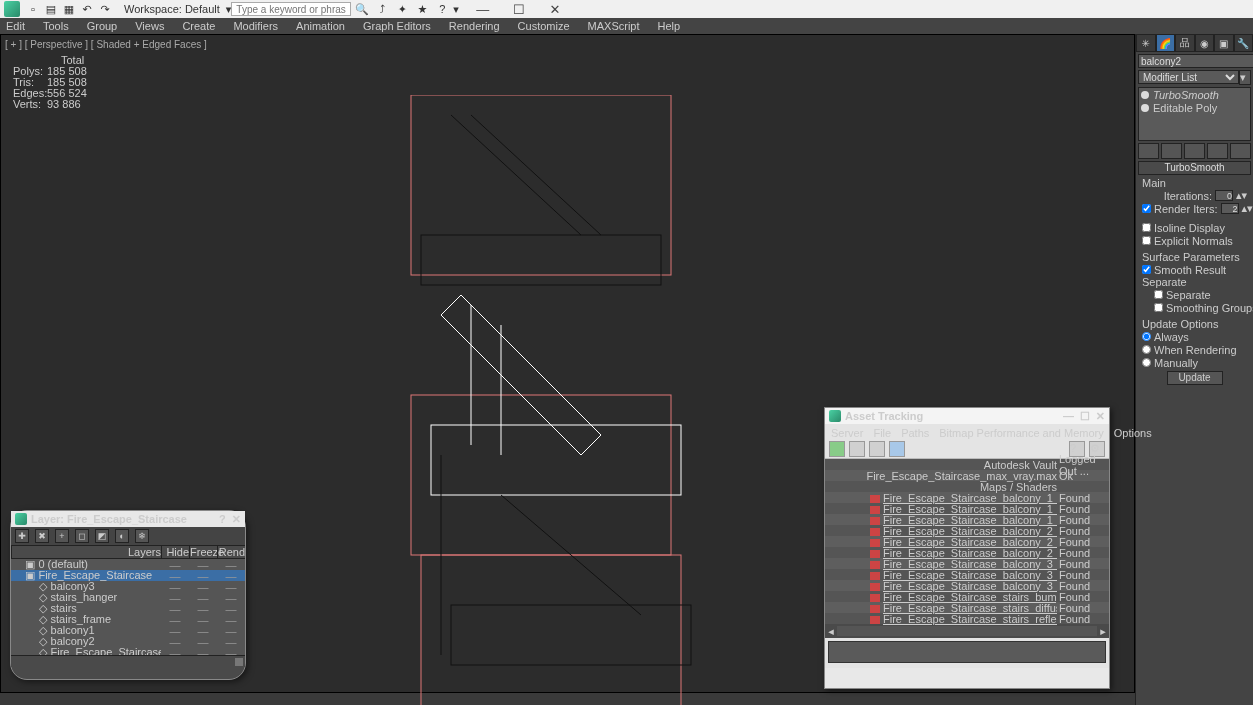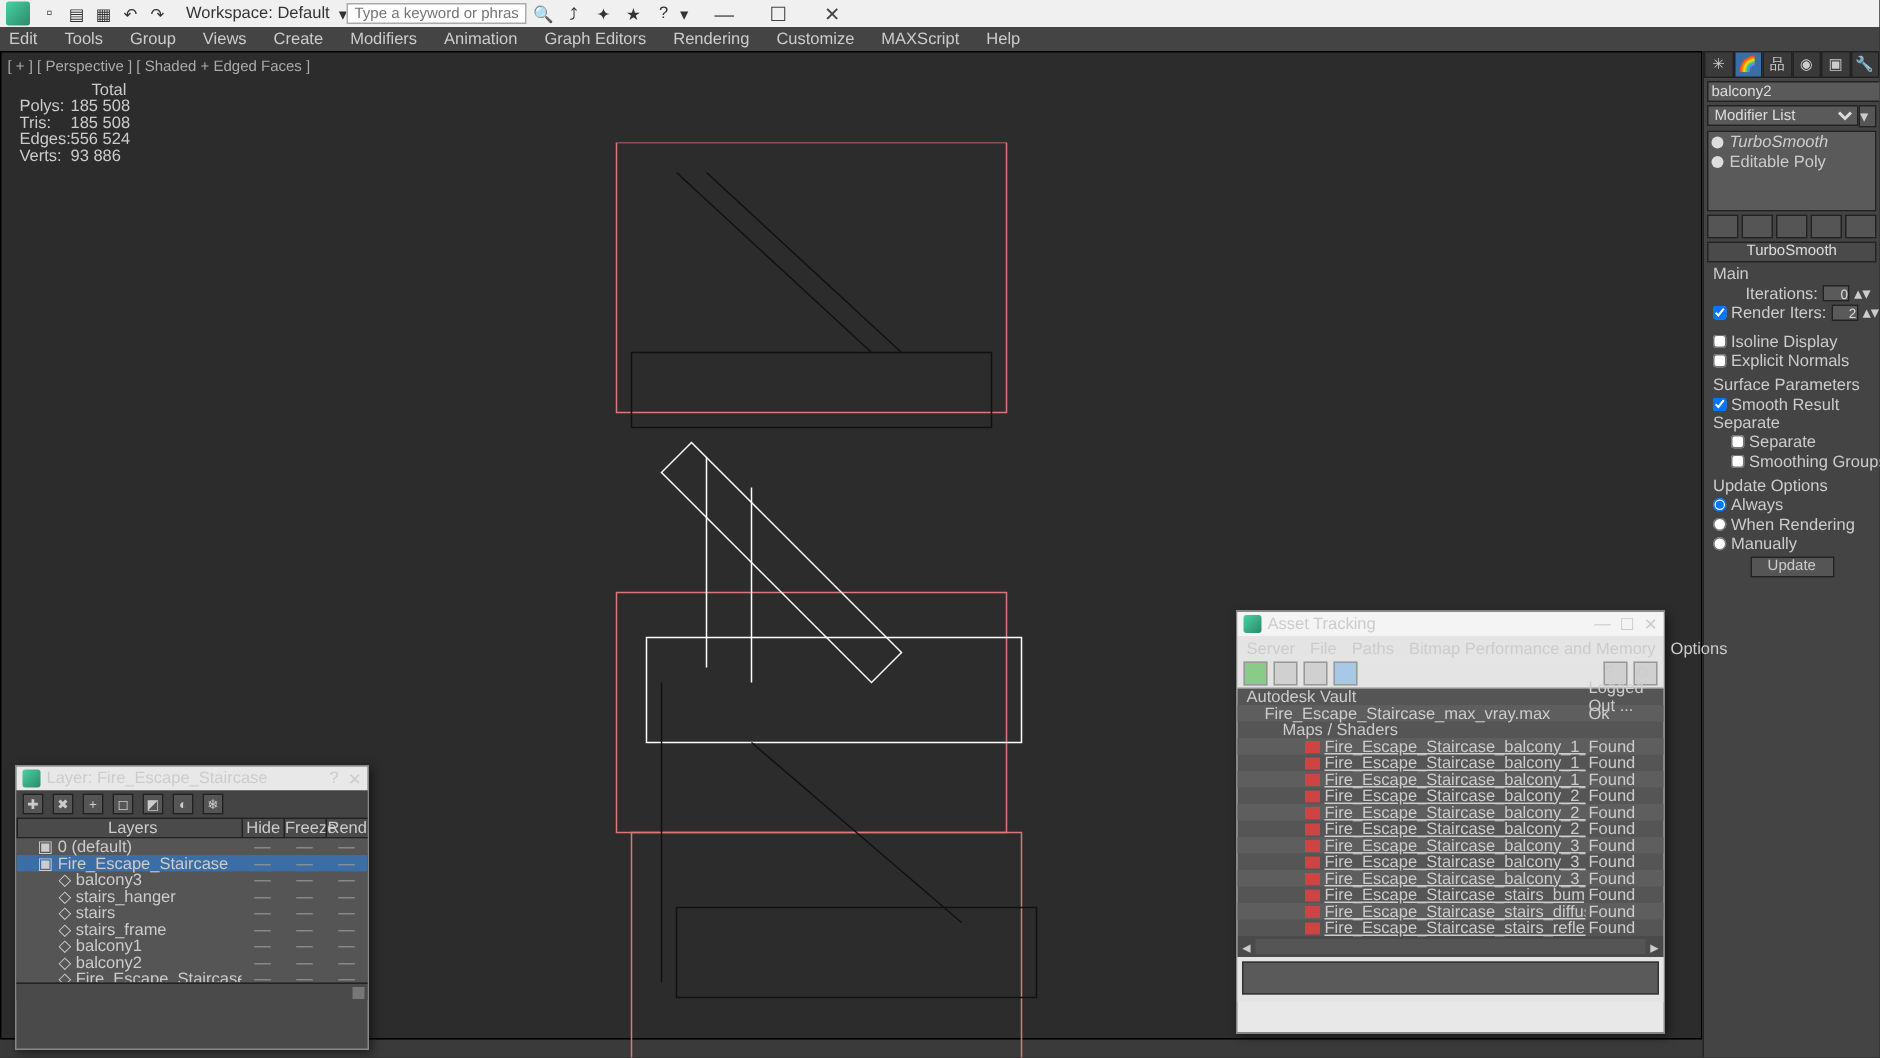"Asset Tracking" .dlg .dlg-title { font-weight: none -> bold }
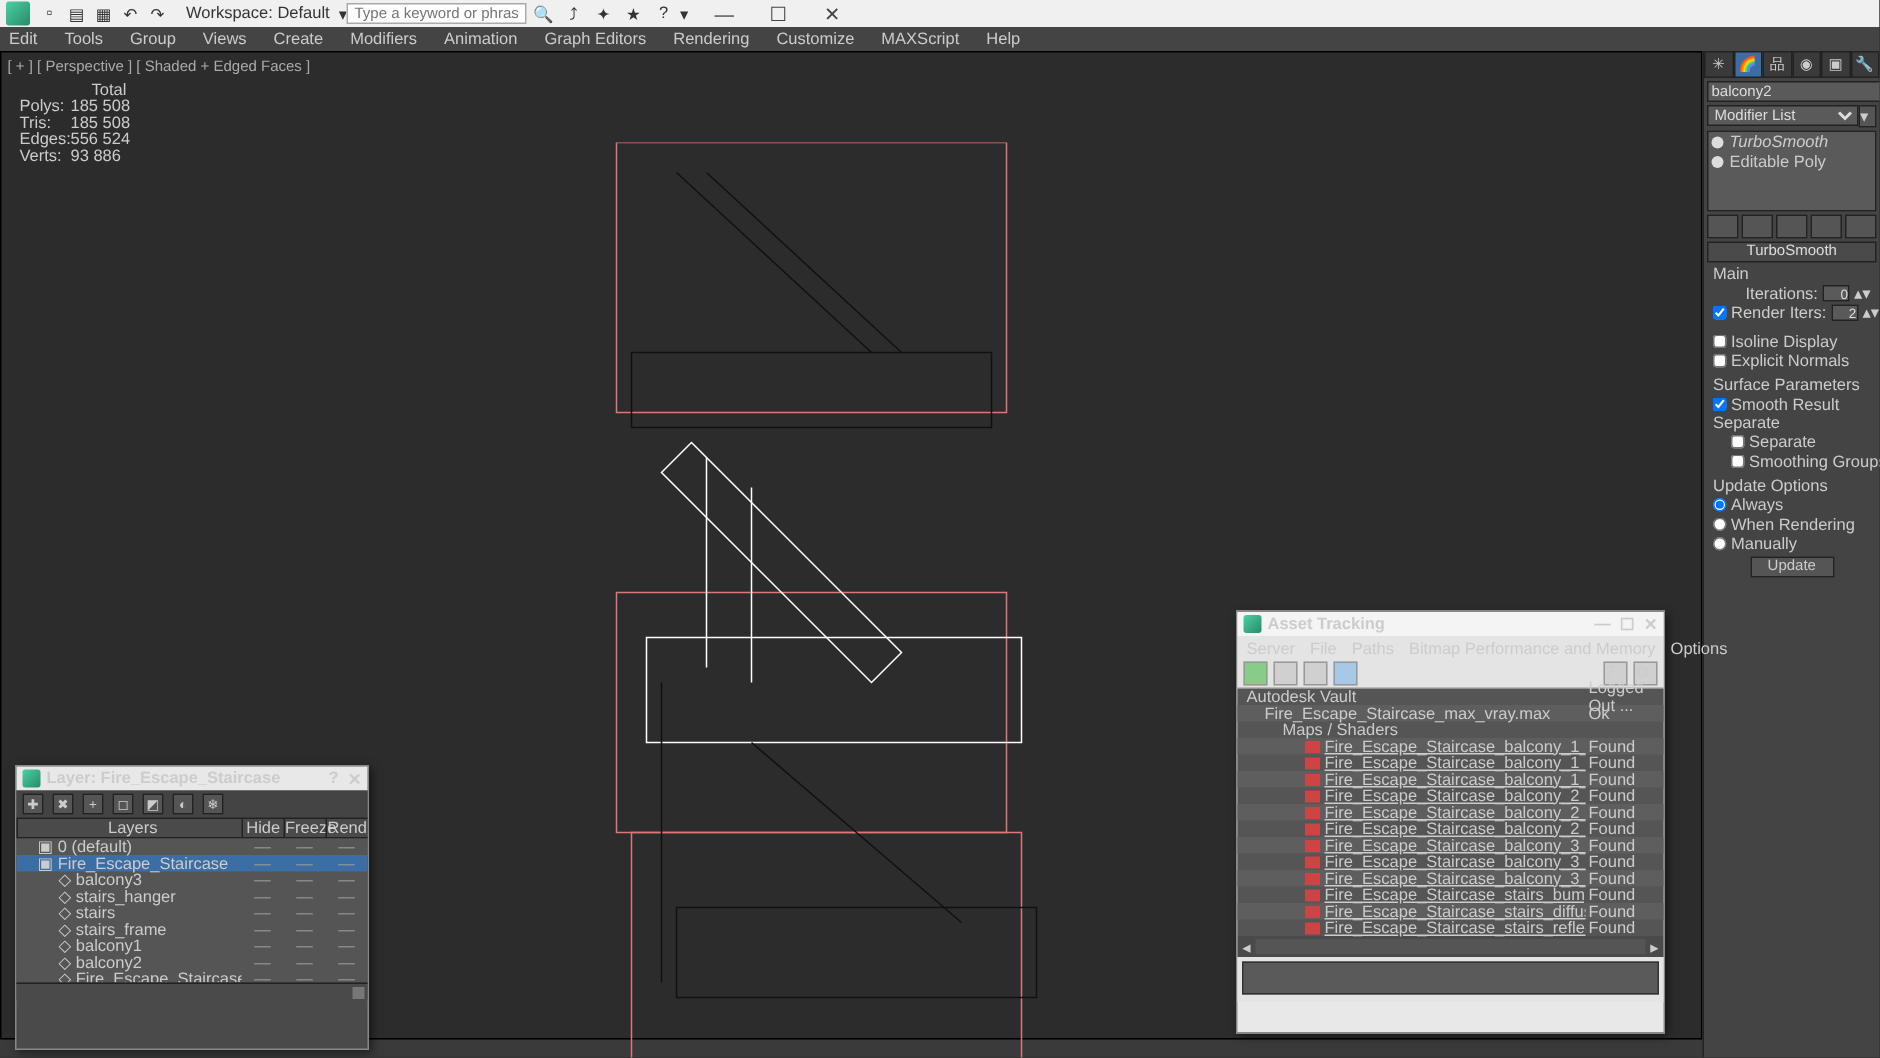"Autodesk Vault" .assetbody .arow .nm { text-align: none -> right }
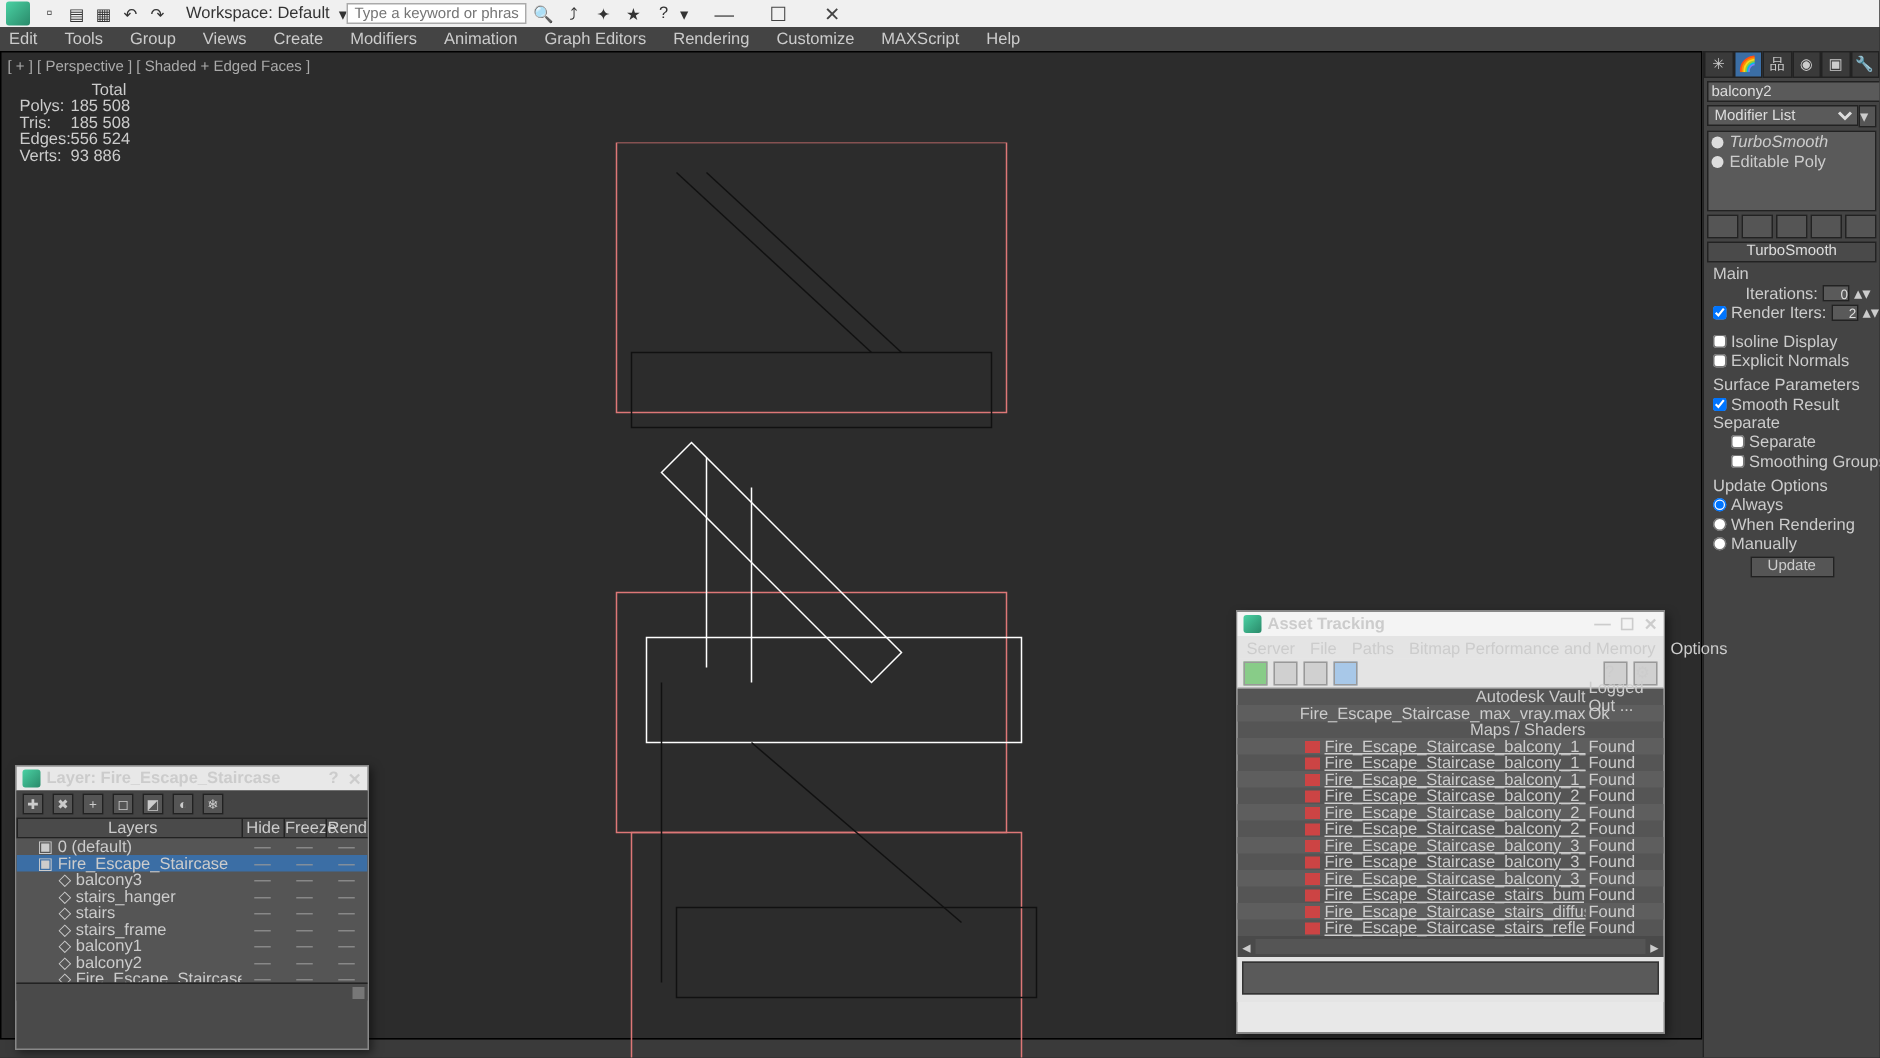"Layer: Fire_Escape_Staircase" .layerdlg { border-radius: none -> 17px; height: 190px -> 170px }
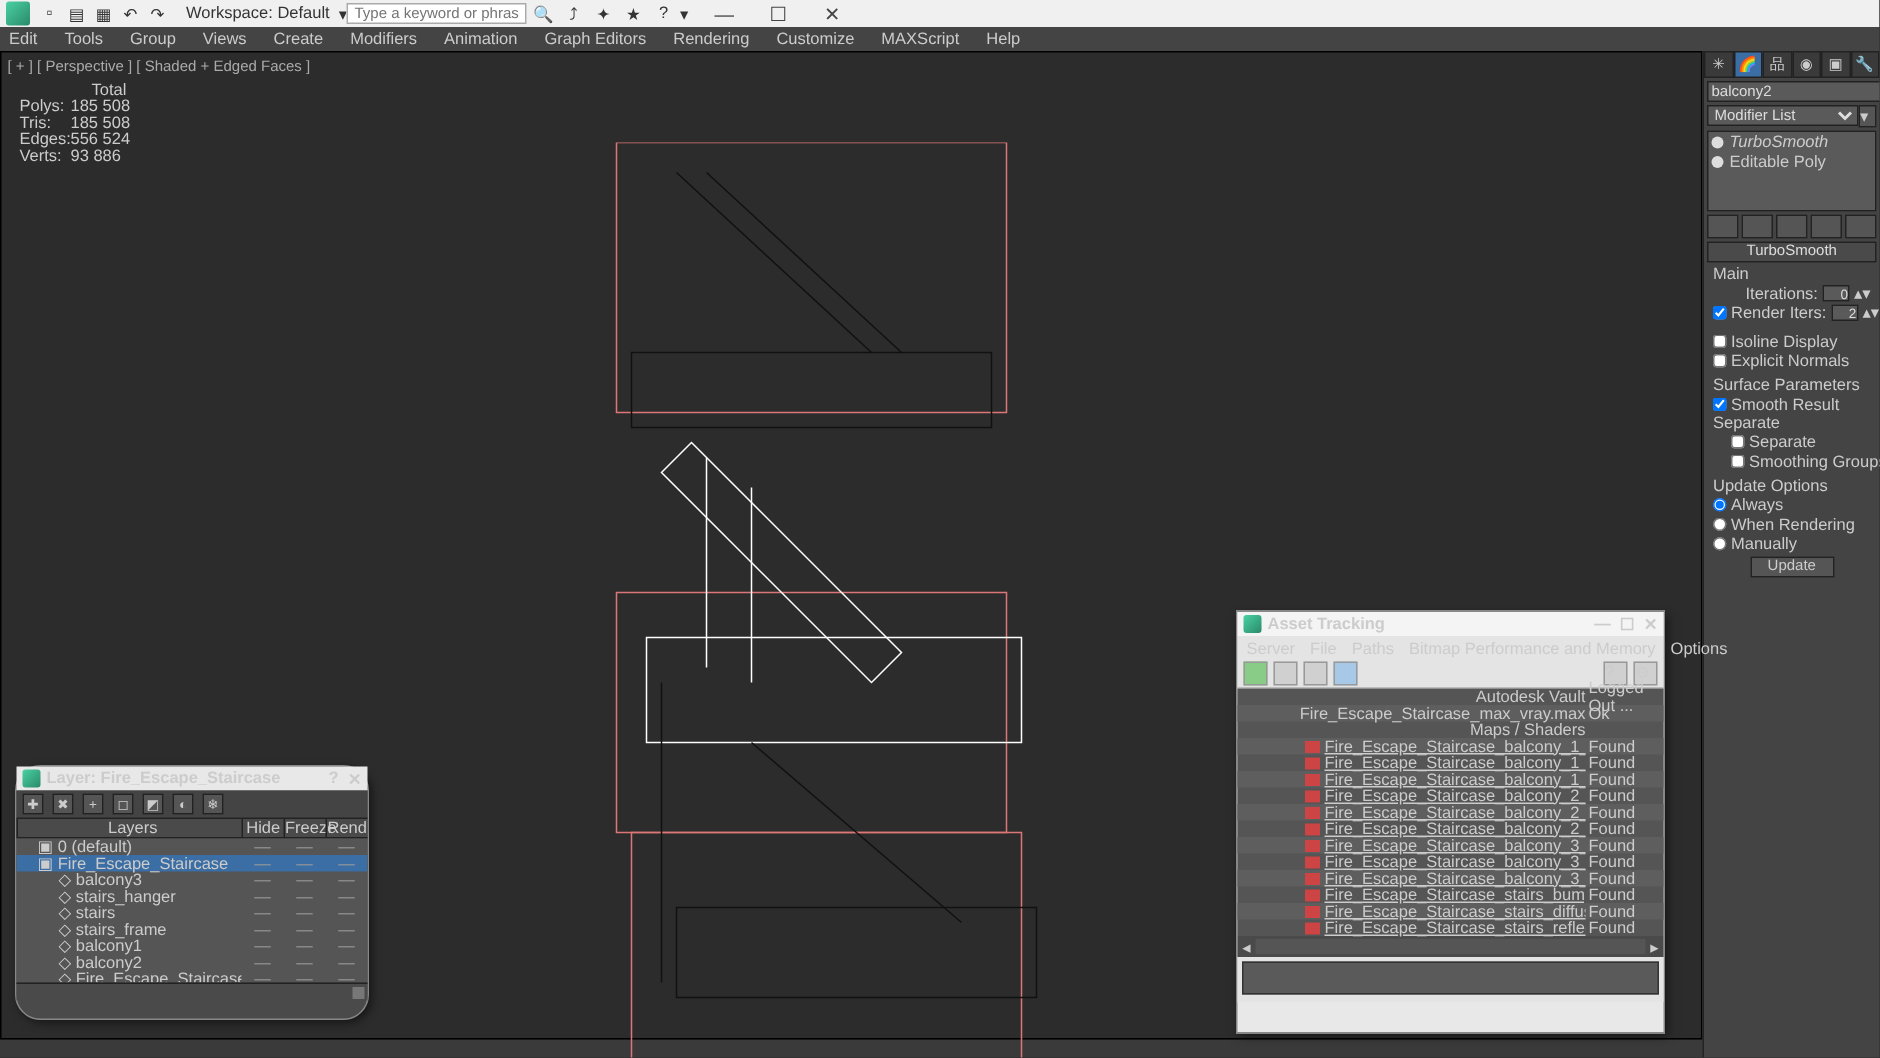"Layers" .layerhdr div { text-align: center -> right }
